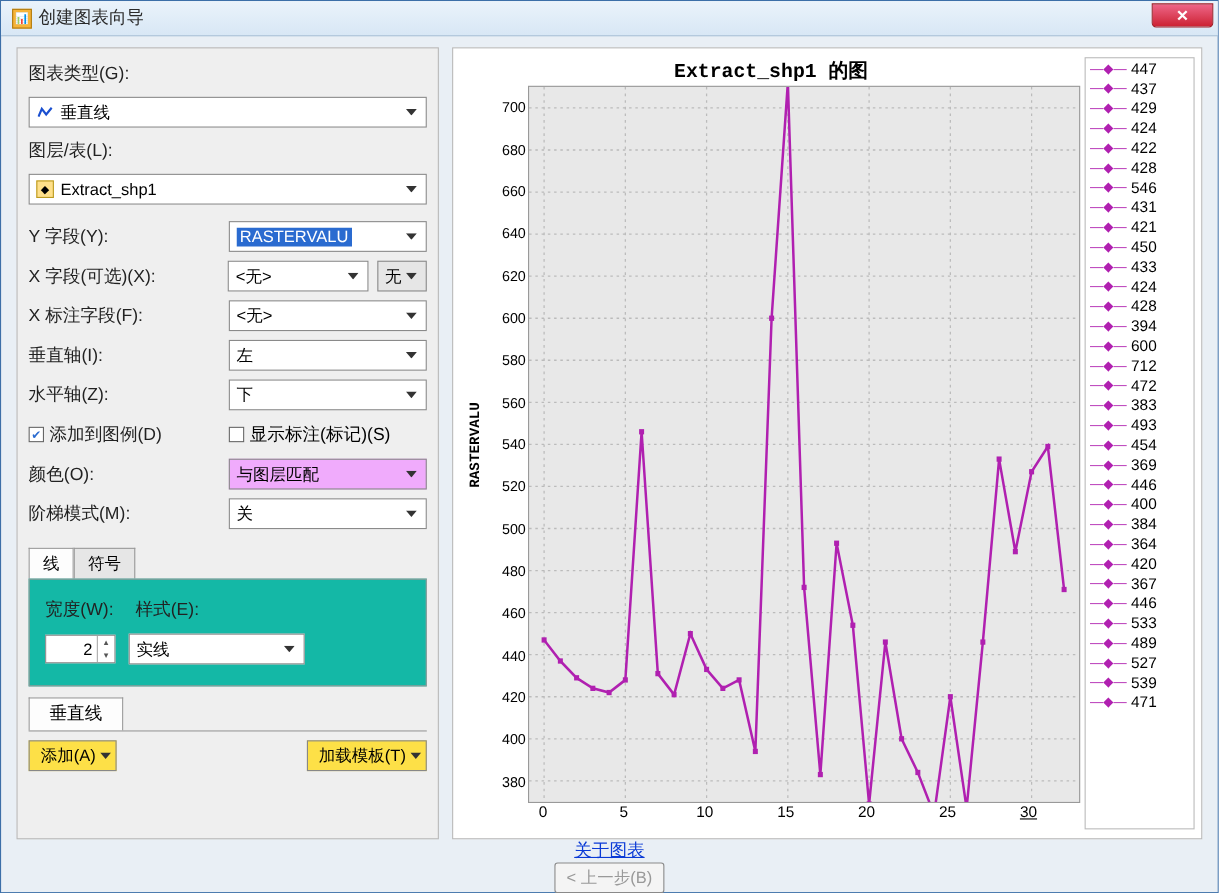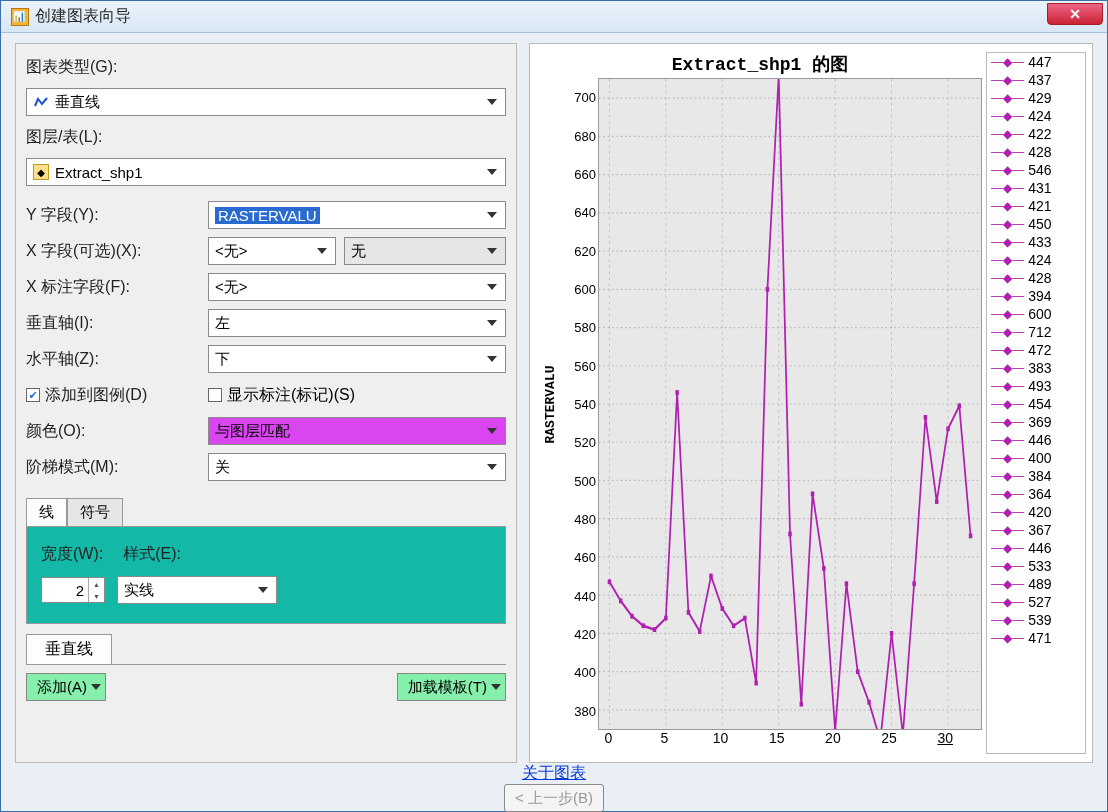"图表类型(G):" .left-panel { width: 502px -> 384px }
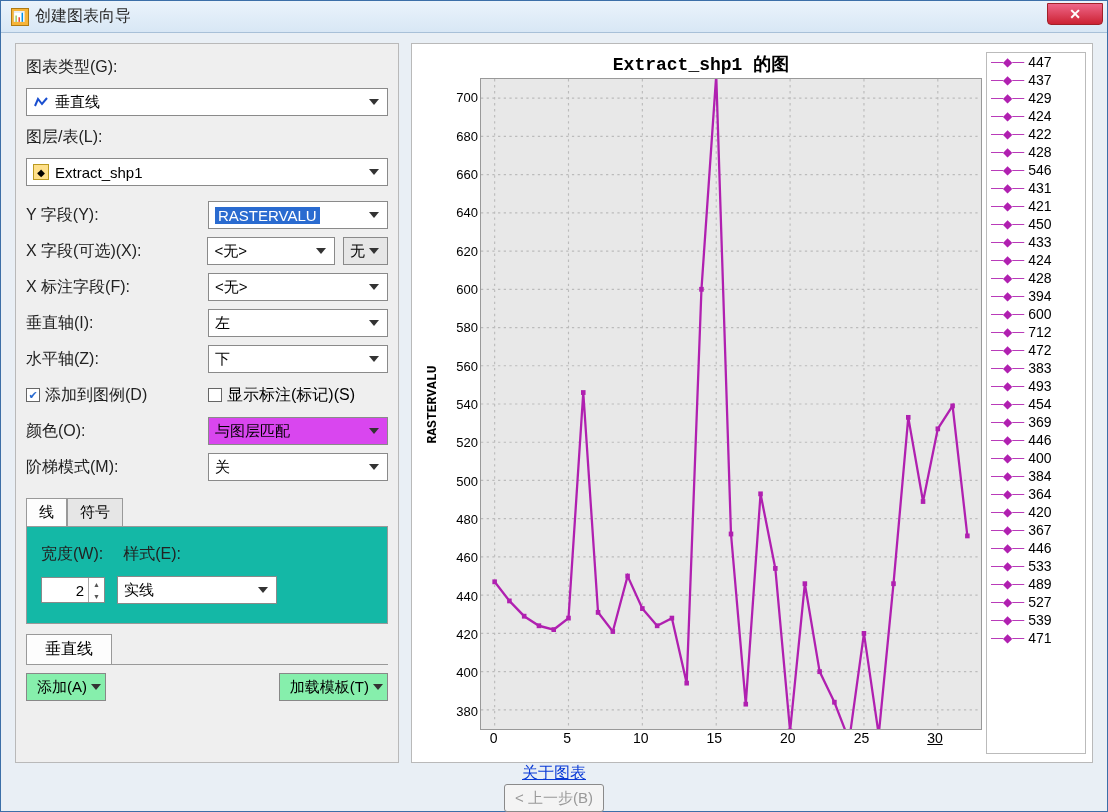"与图层匹配" div.dropdown { background: #d946ef -> #f0abfc }
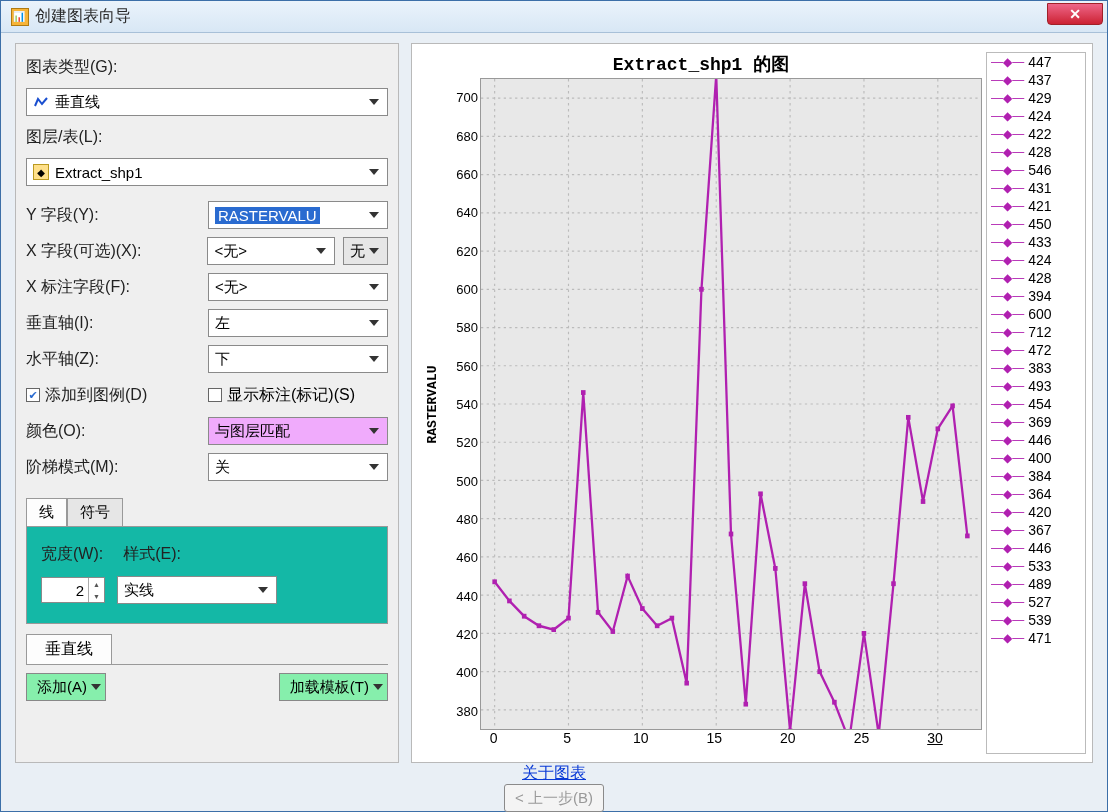"添加(A)" .btn { background: #86efac -> #fde047 }
